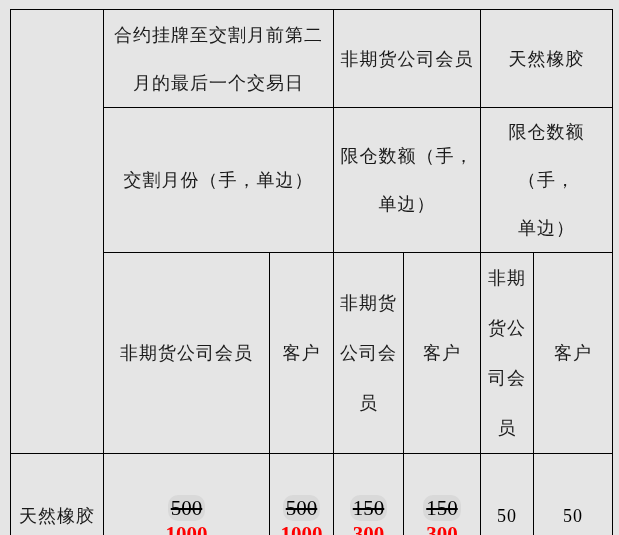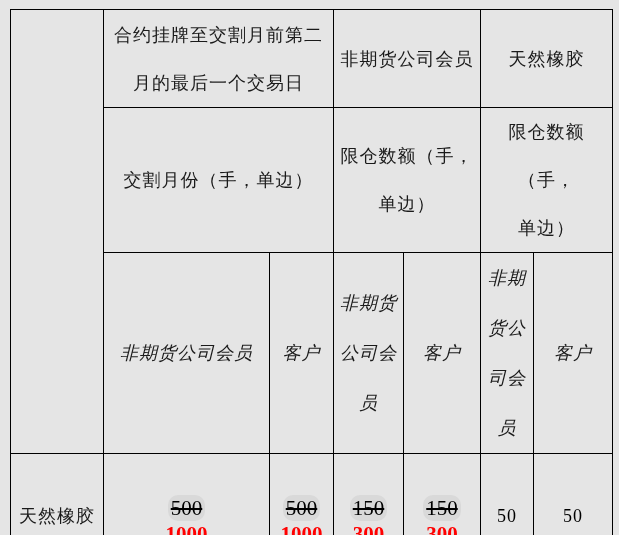"非期" td.party { font-style: italic -> none }
